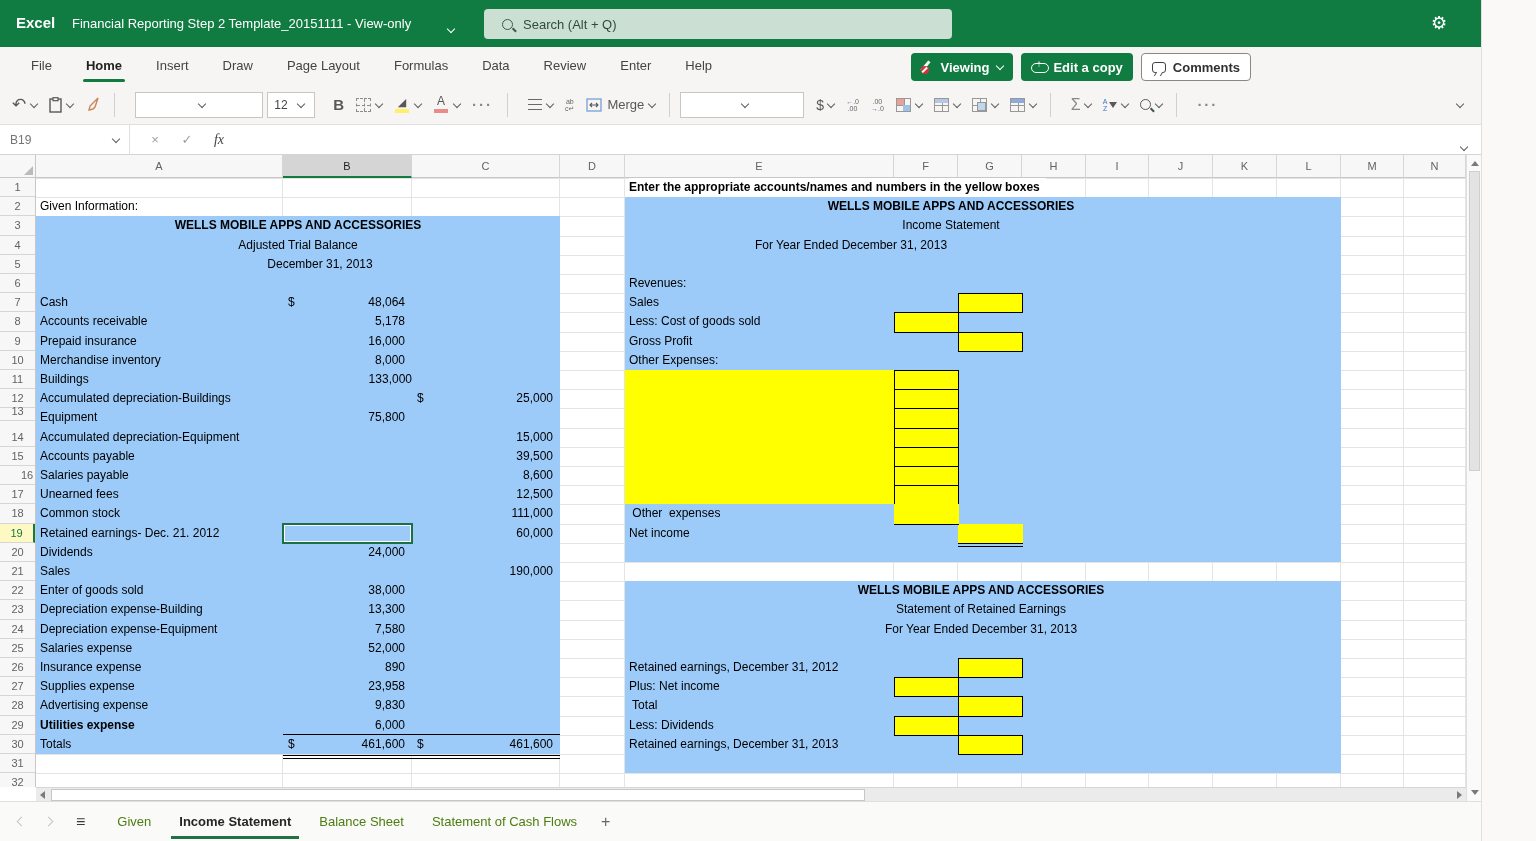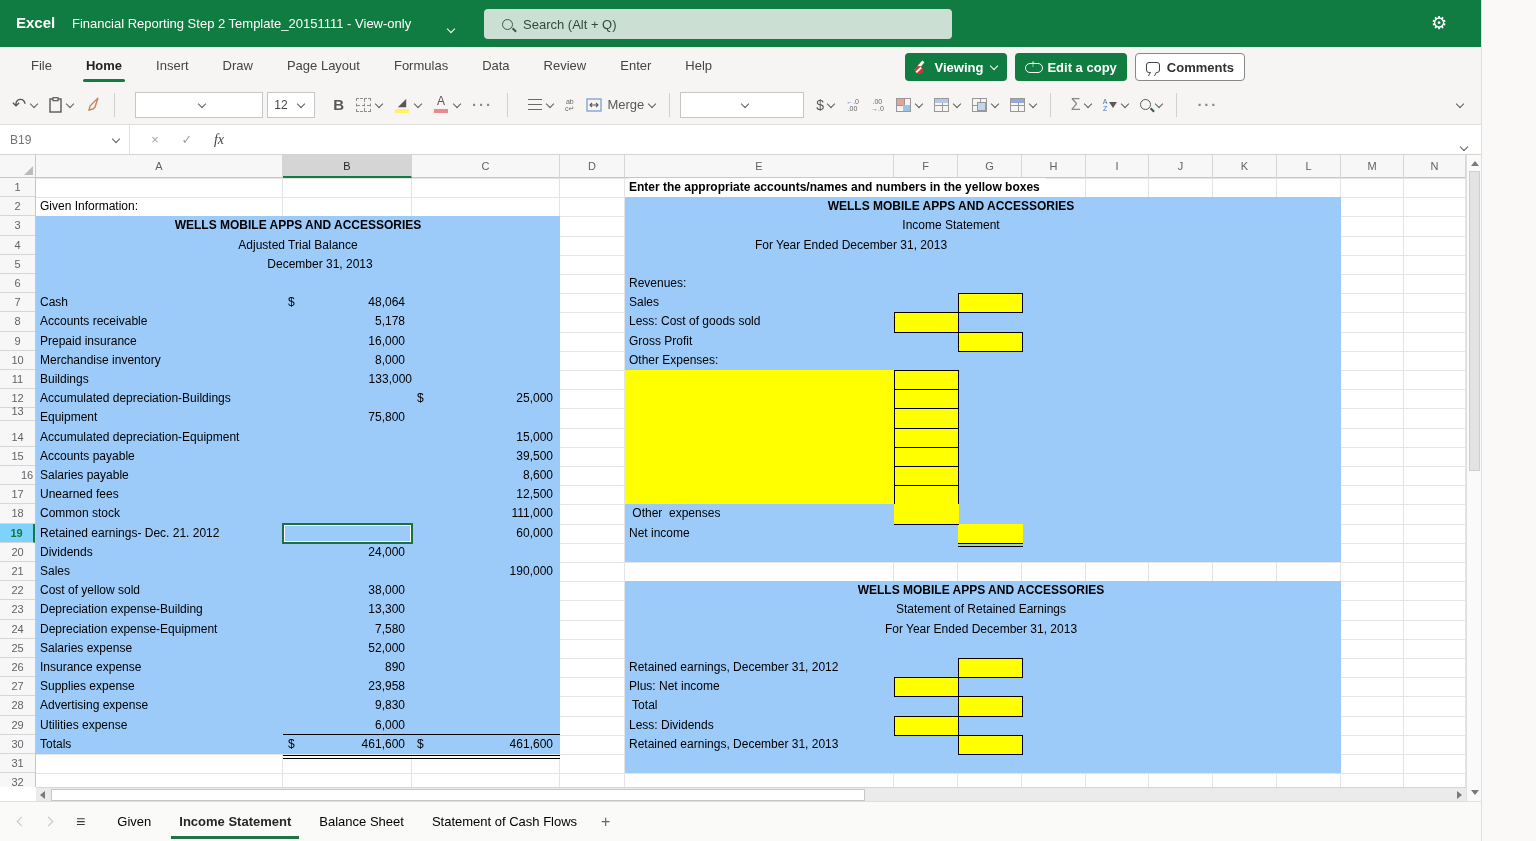"Viewing" .menu-buttons { right: 236px -> 230px }
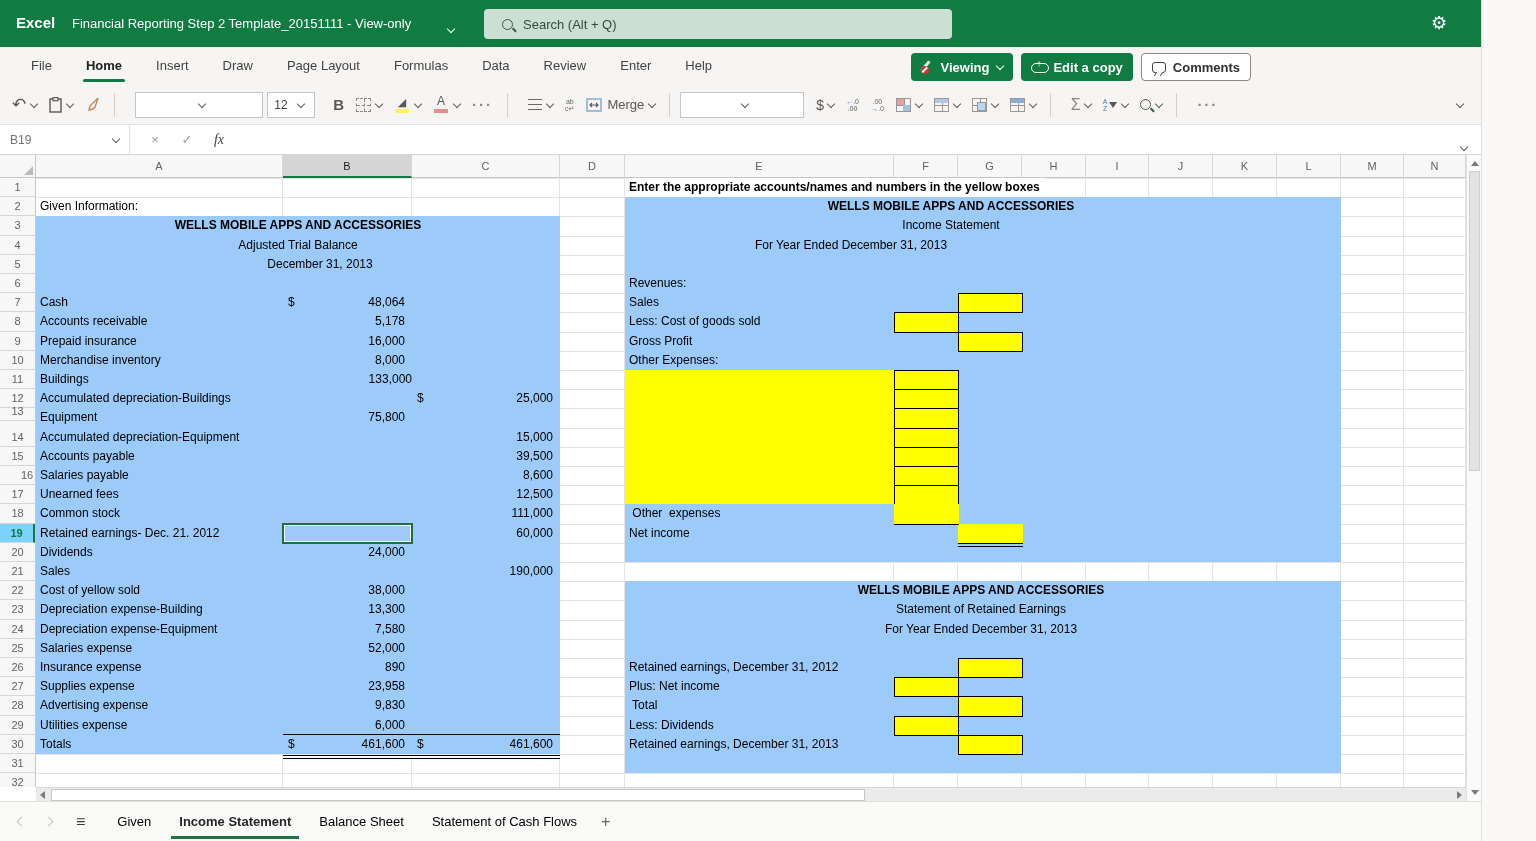"19" .rowhead.sel { background: #7dd3fc -> #fef9c3; font-weight: bold -> normal }
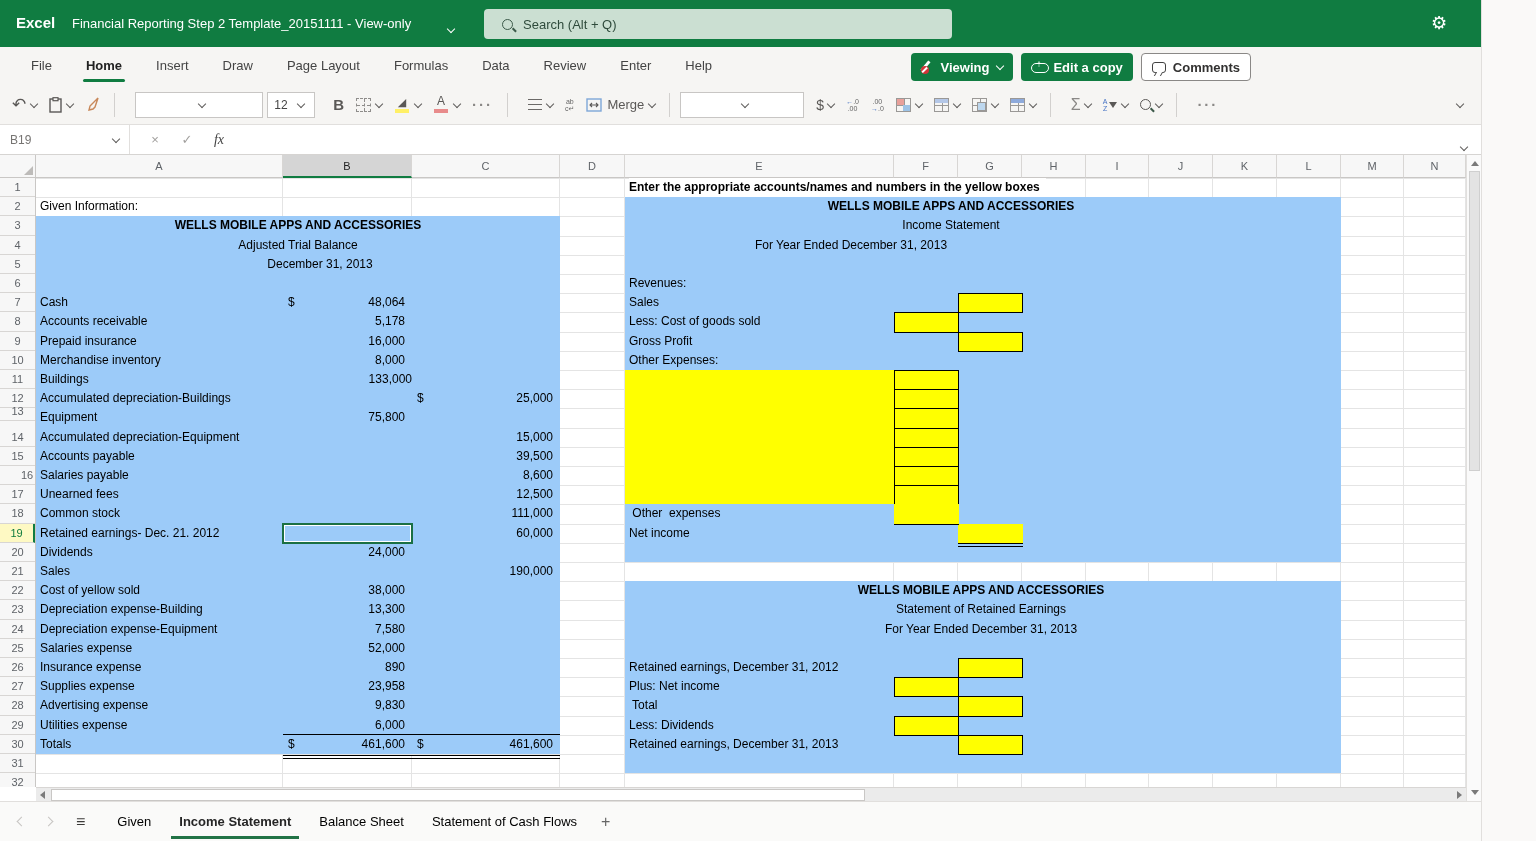"Cost of yellow sold" div.celltext { text: Cost of yellow -> Enter of goods }
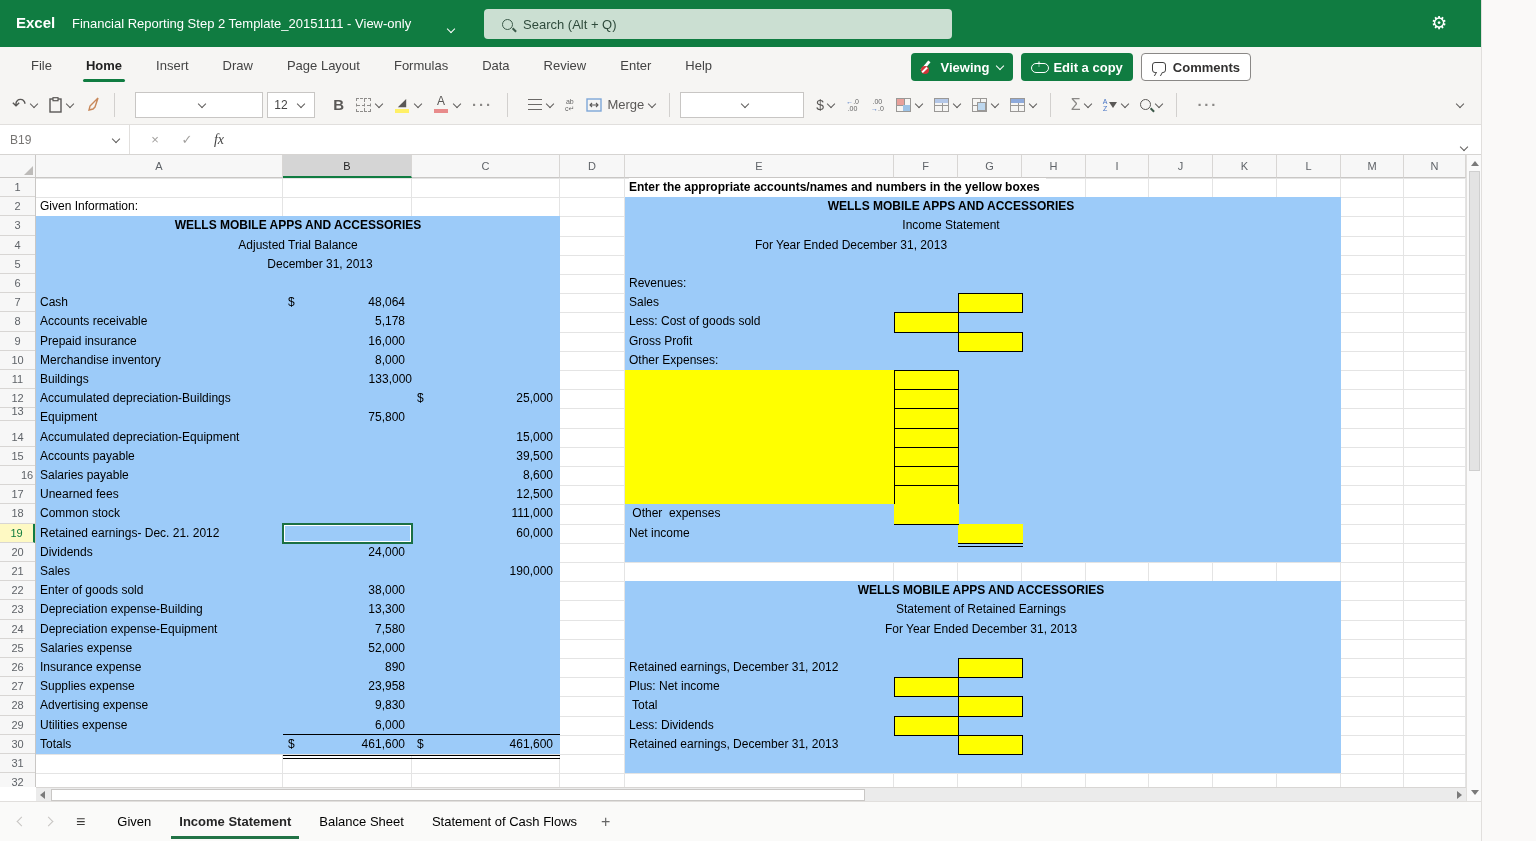"Utilities expense" div.celltext { font-weight: none -> bold }
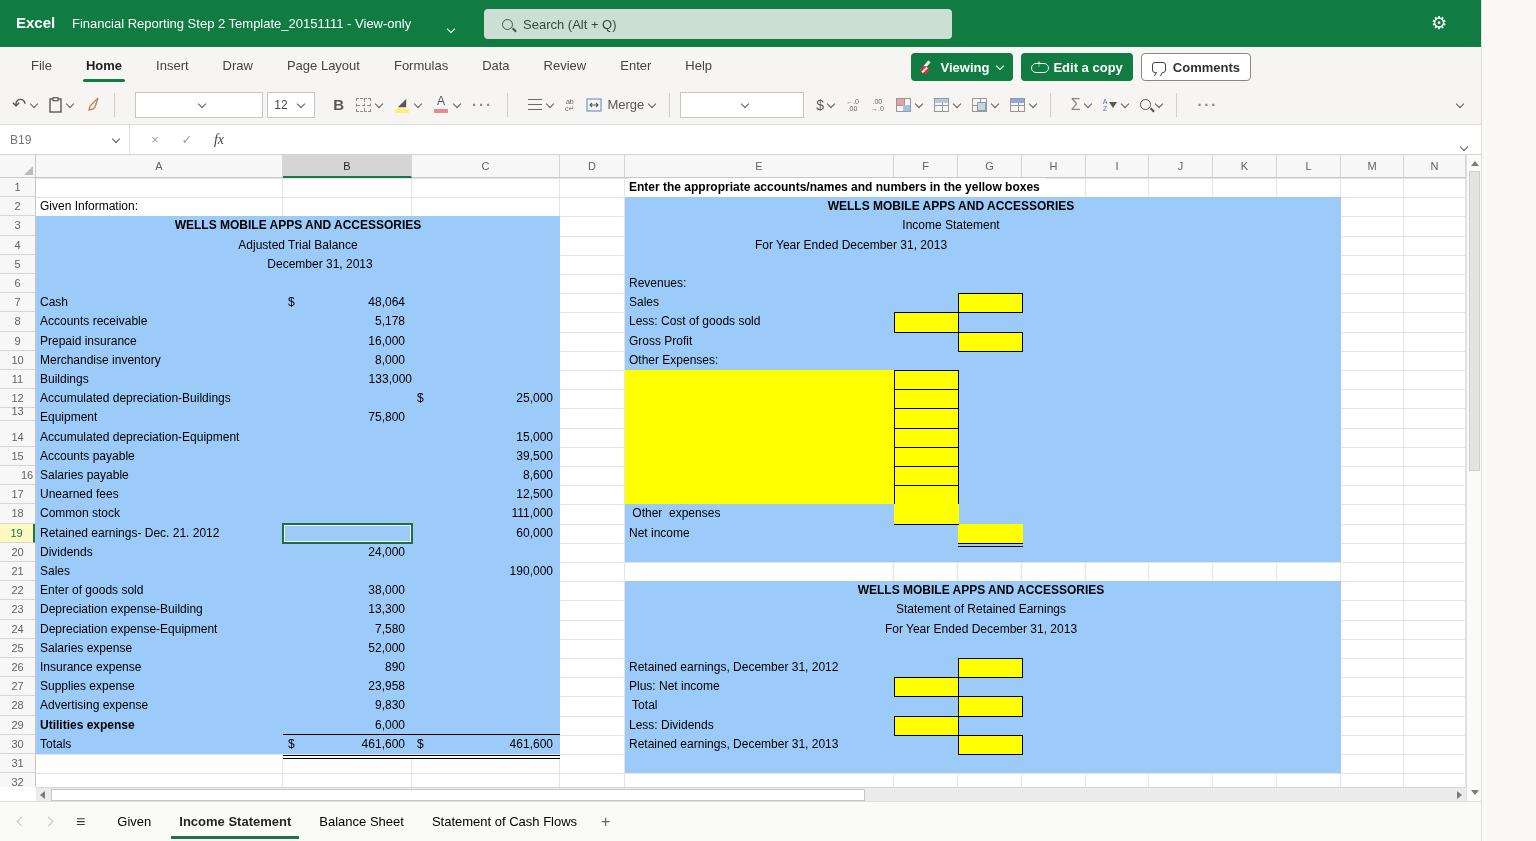"Given" .sheettab { color: #000000 -> #4d7c0f }
